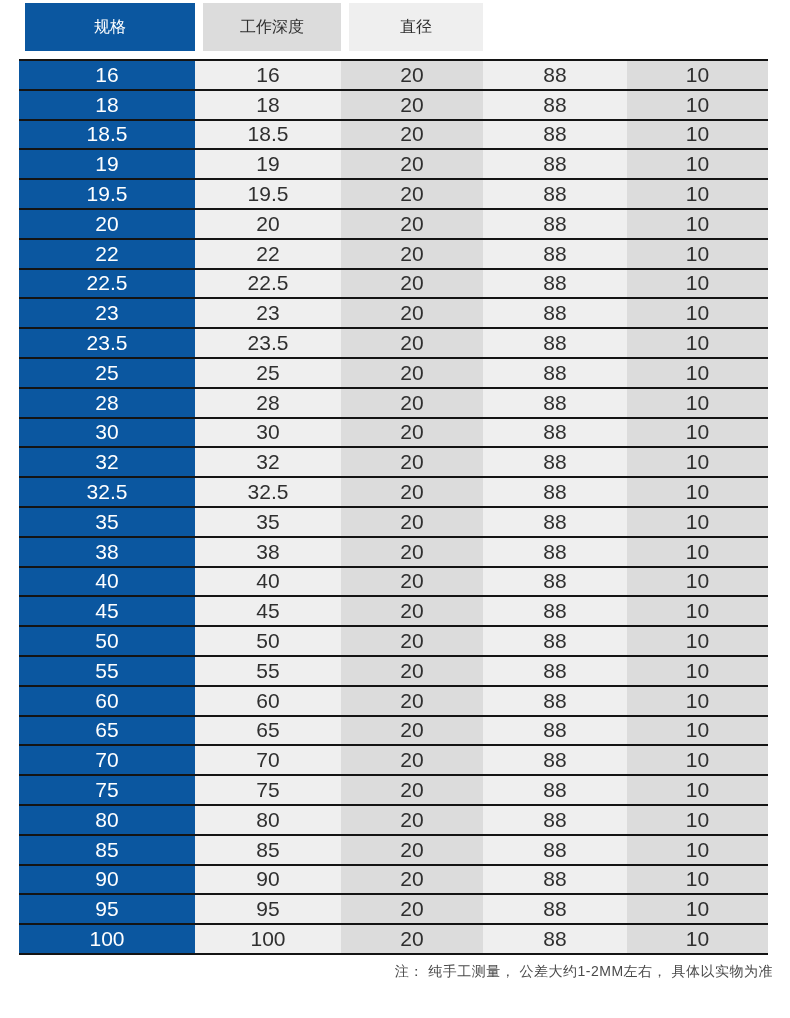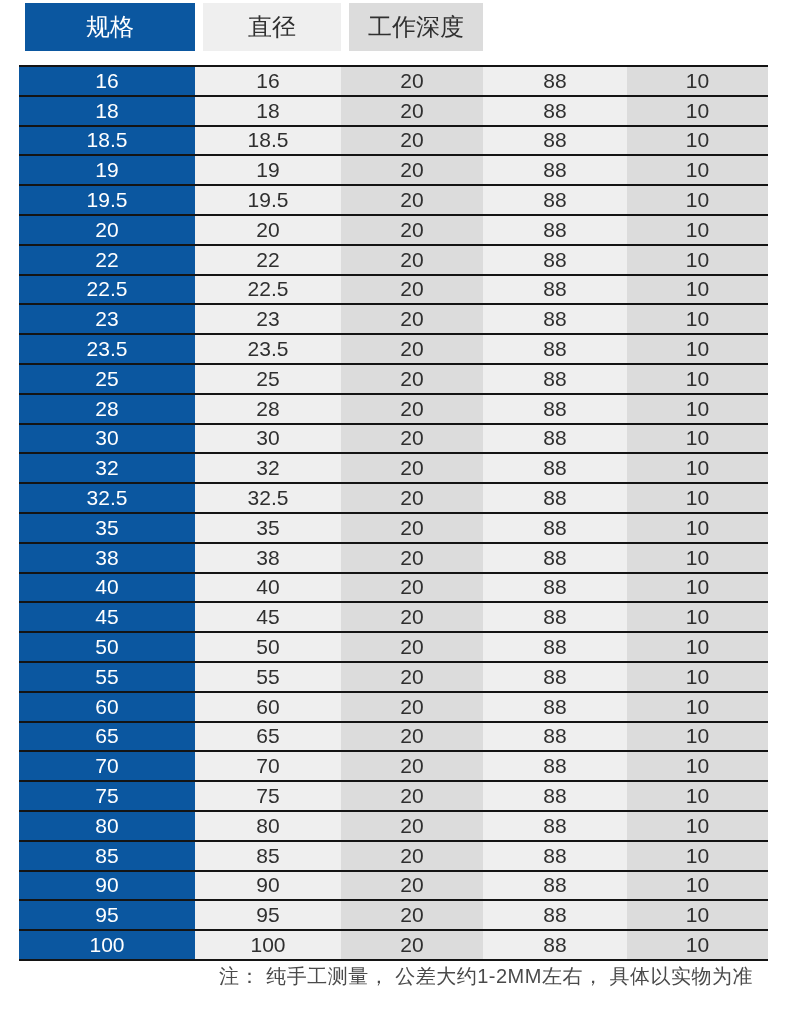"规格" .th { font-size: 24px -> 16px }
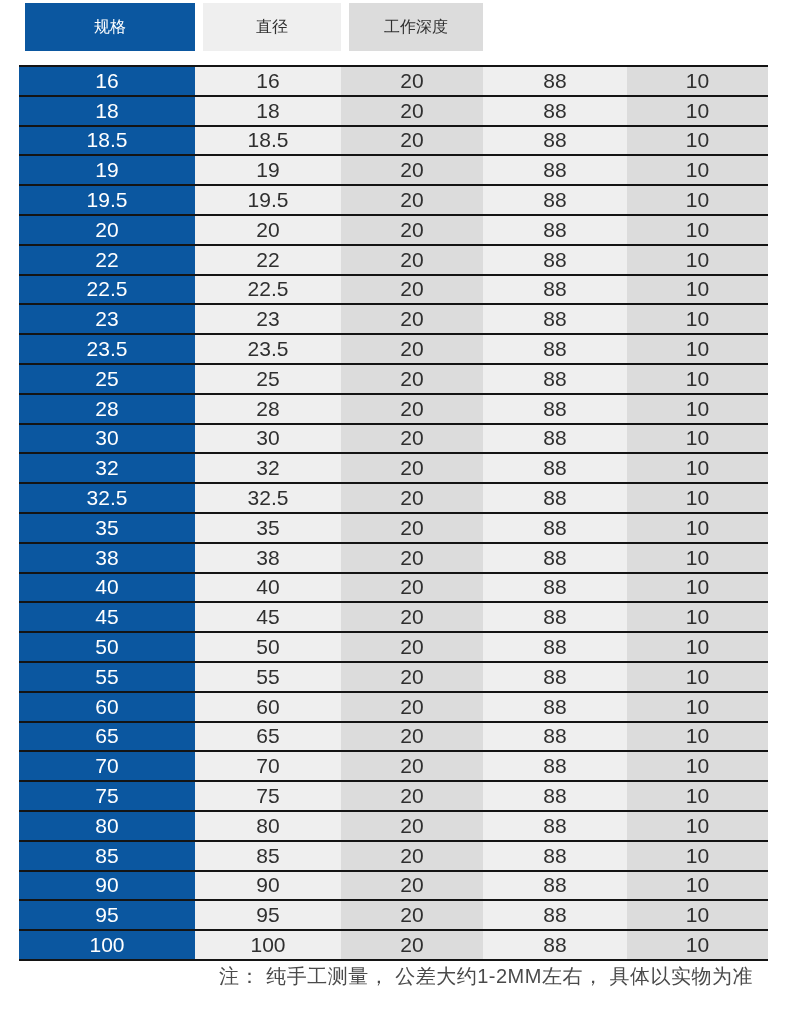"直径" div.th { order: before "工作深度" -> after "工作深度" }
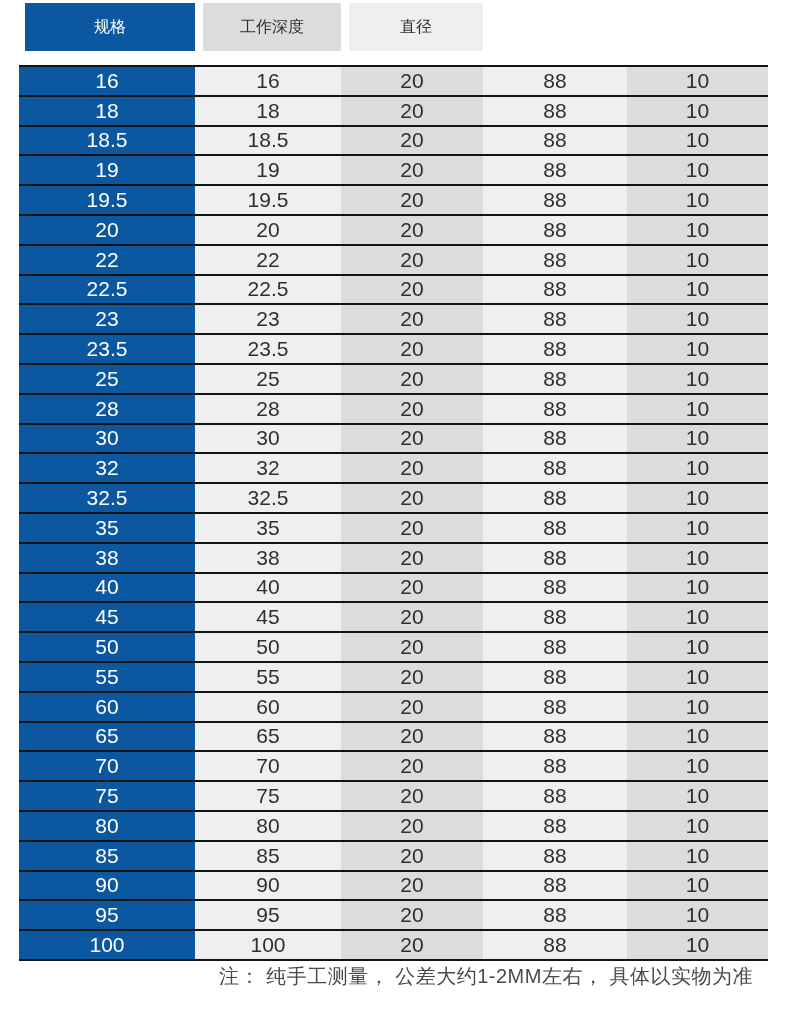"16" .tbody { margin-top: 14px -> 8px }
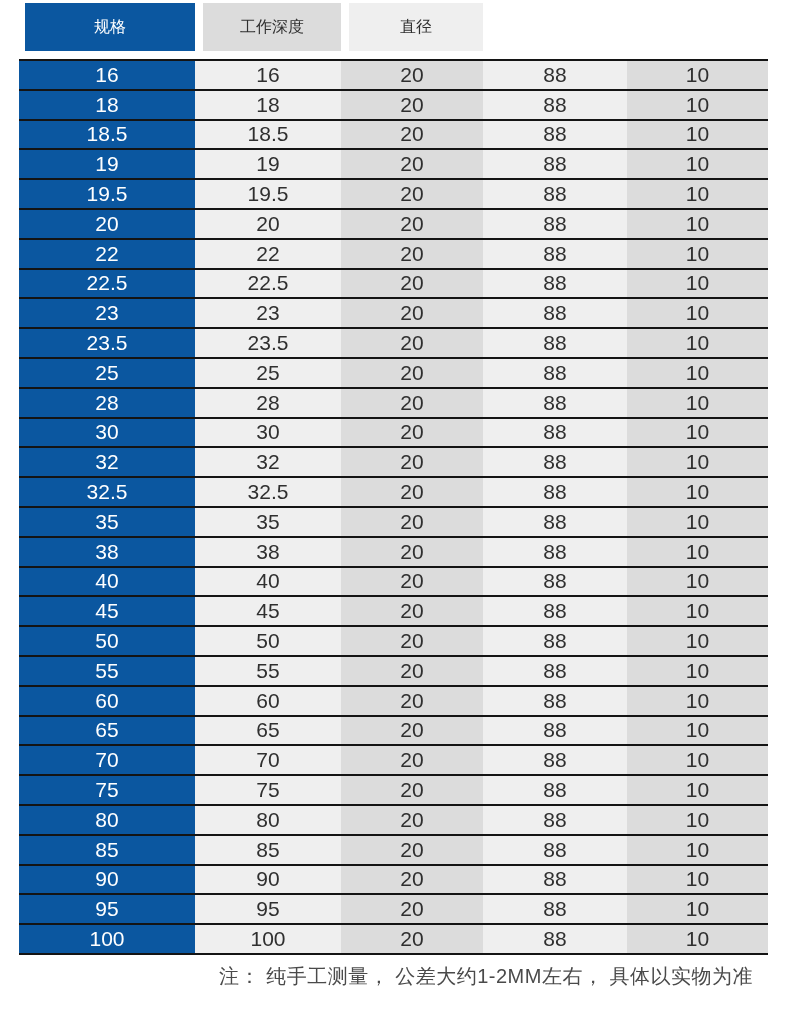"注： 纯手工测量， 公差大约1-2MM左右， 具体以实物为准" .note { font-size: 20px -> 14px; left: 4px -> 24px }
